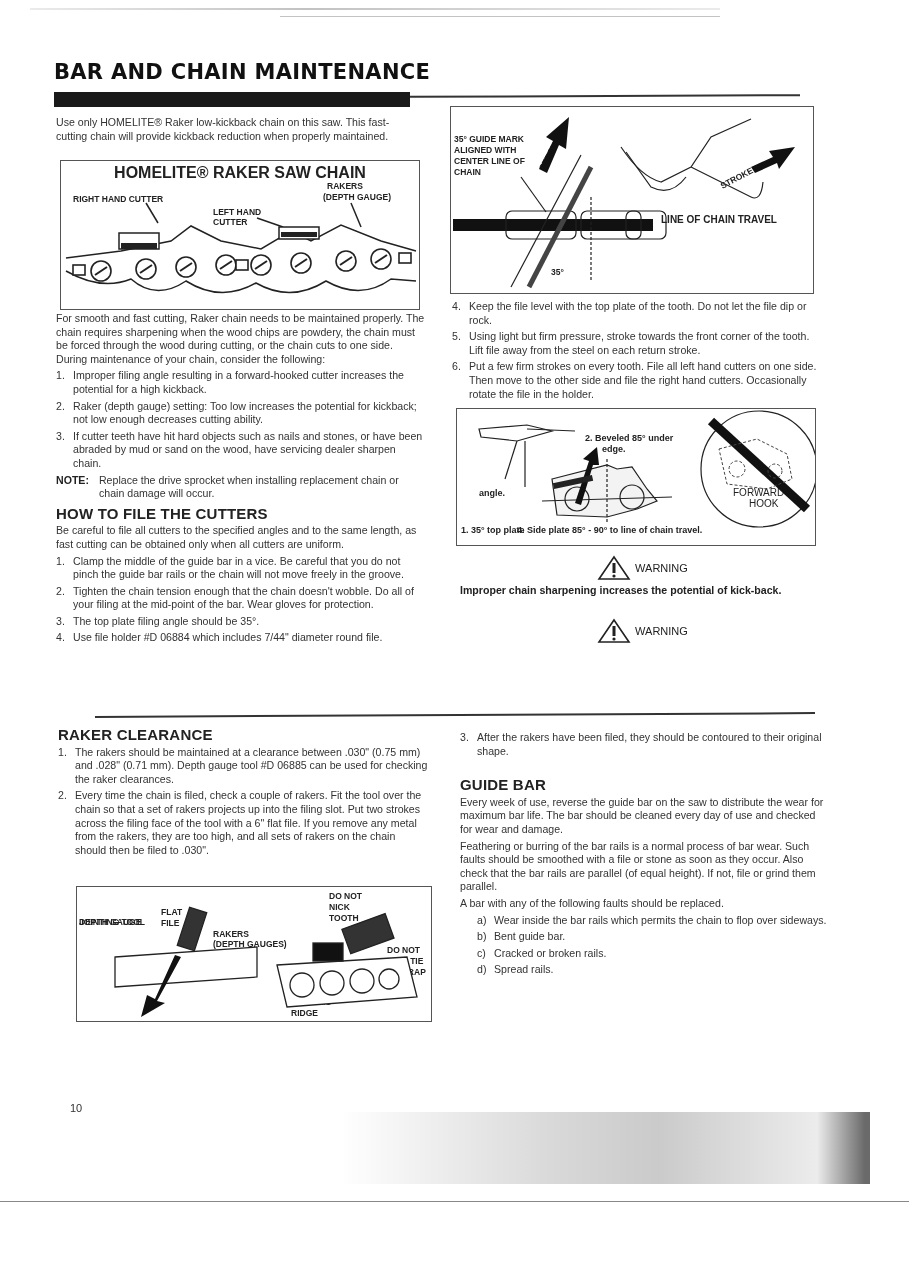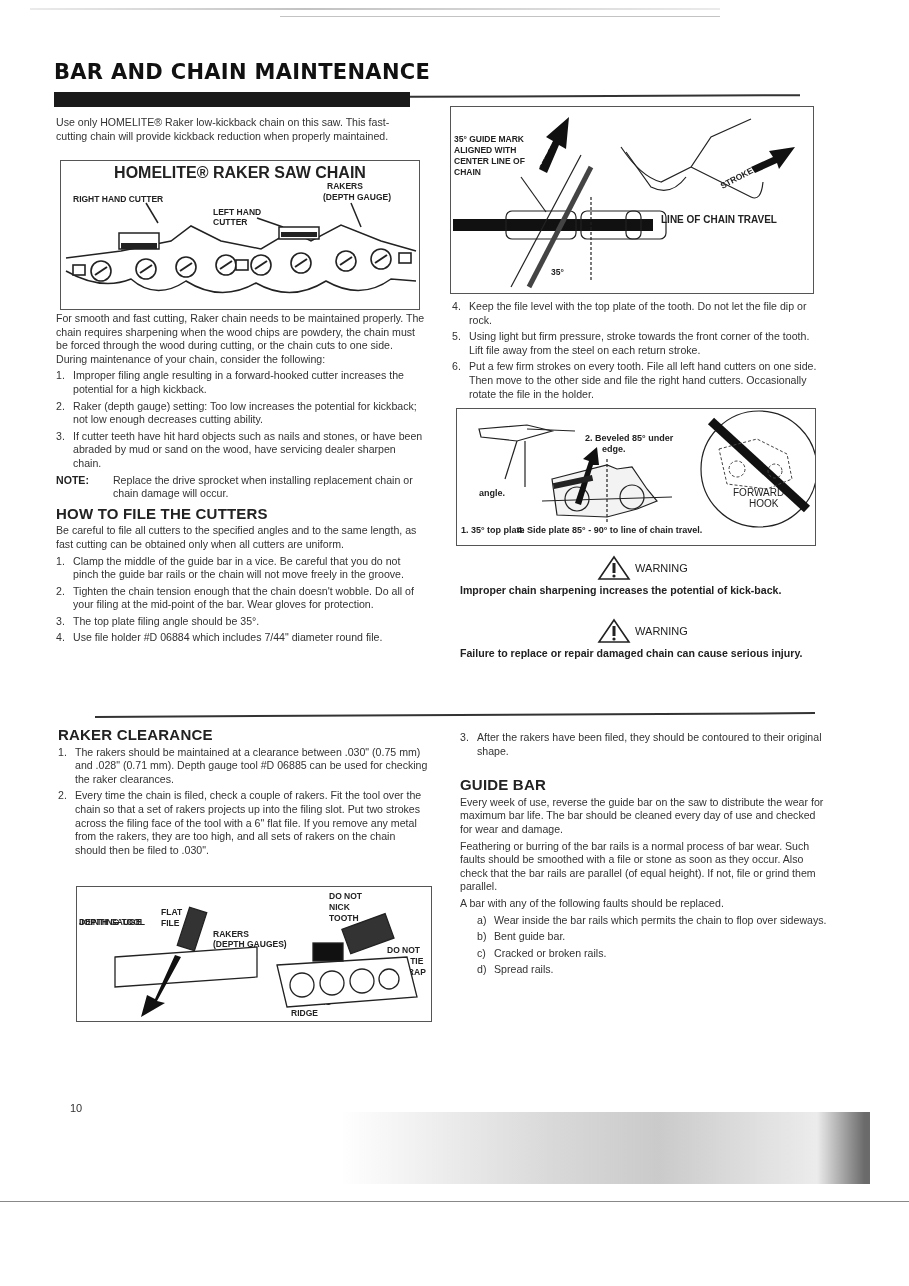"NOTE:" .note { gap: 24px -> 10px }
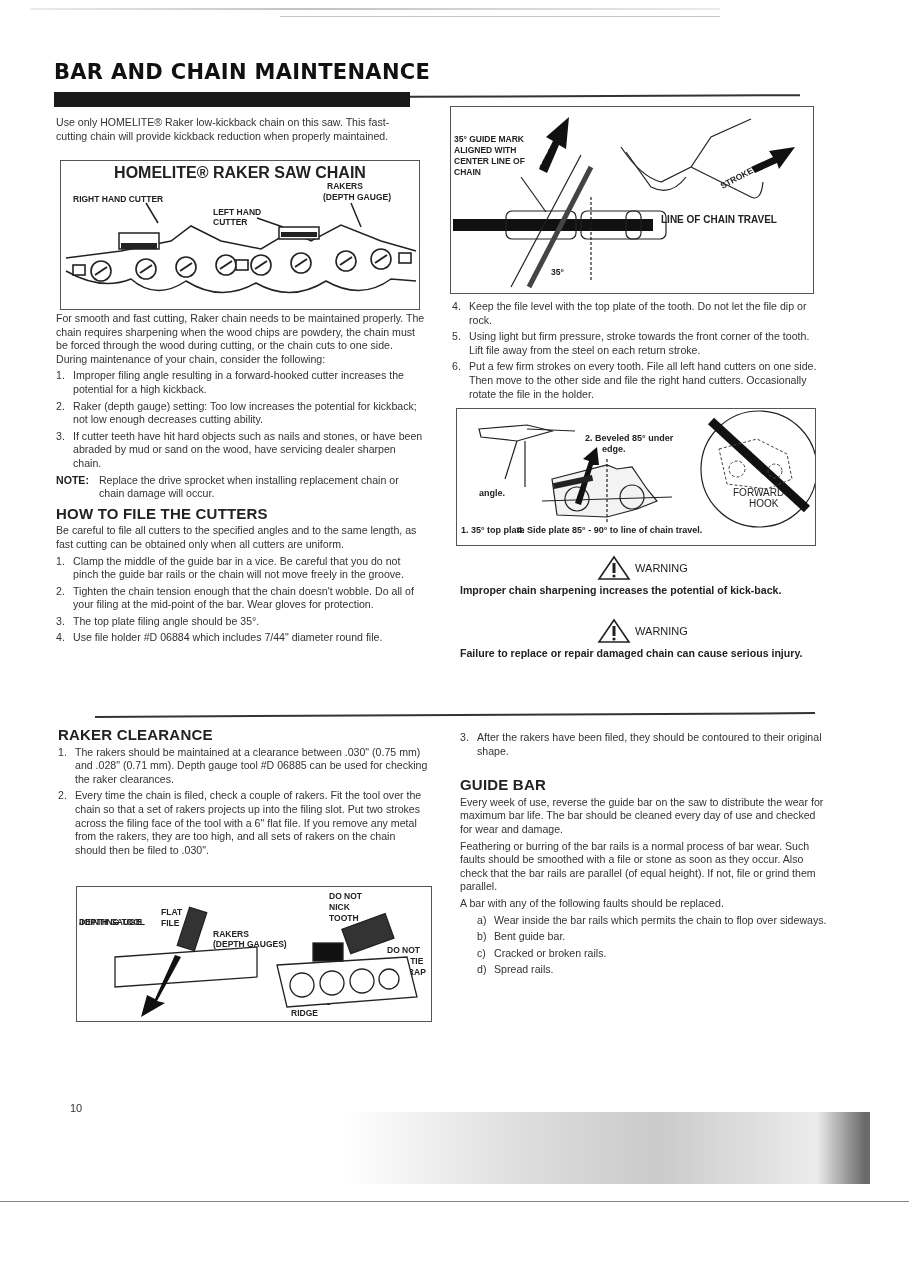"Failure to replace or repair" div.warn-text { html: <div>Failure to replace or repair damaged chain can cause serious injury.</div> -> none }
